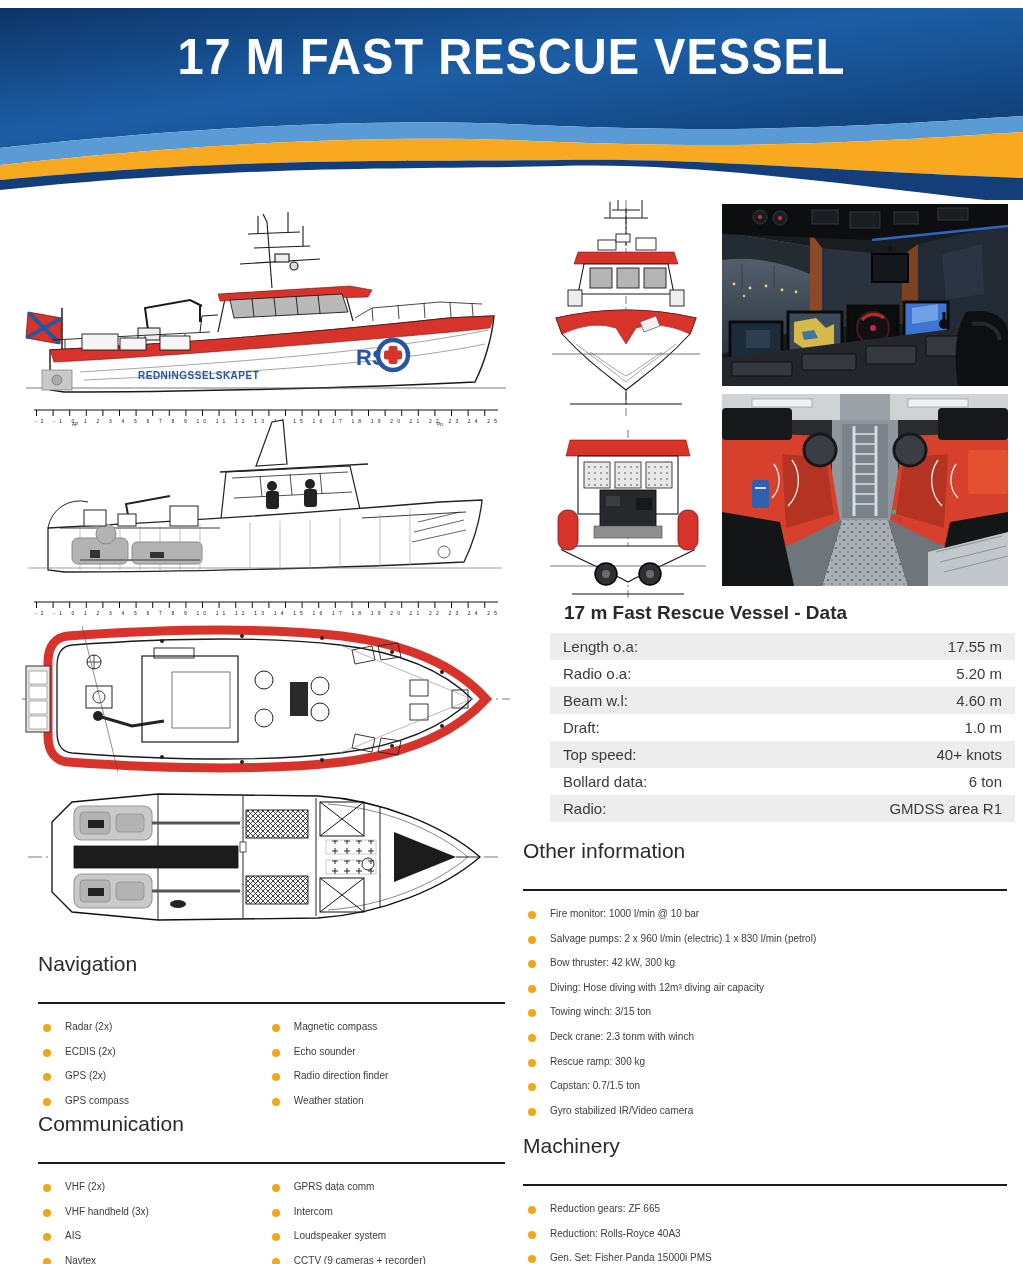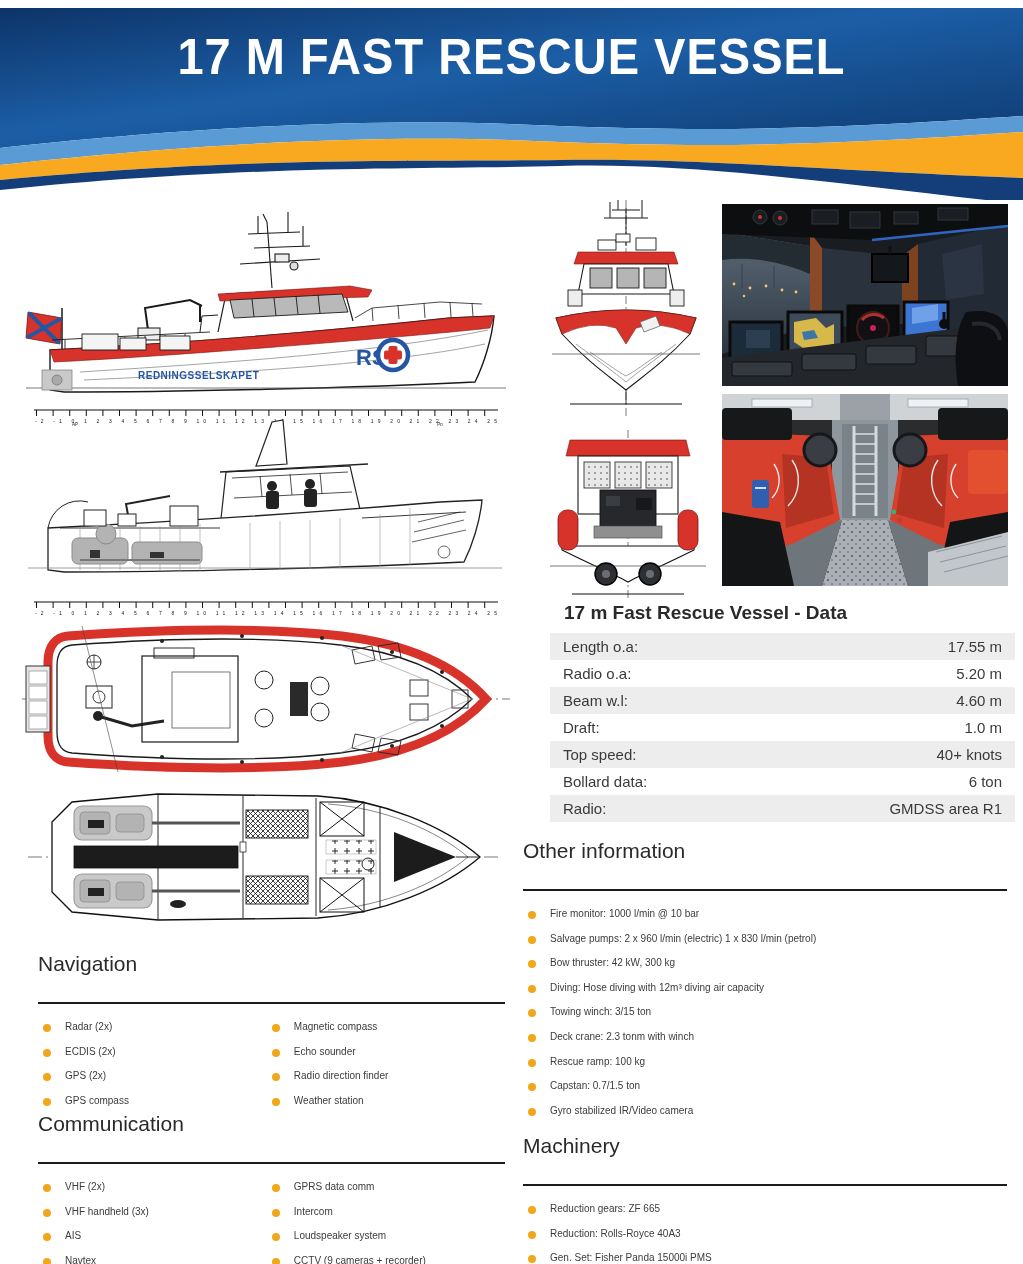"Rescue ramp: 100 kg" li { text: 100 -> 300 }
